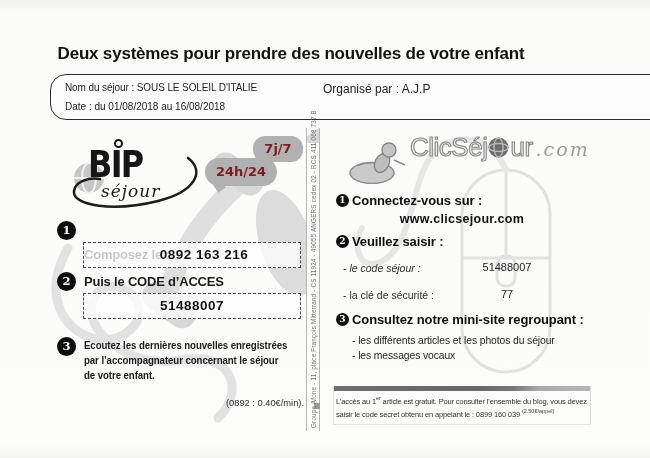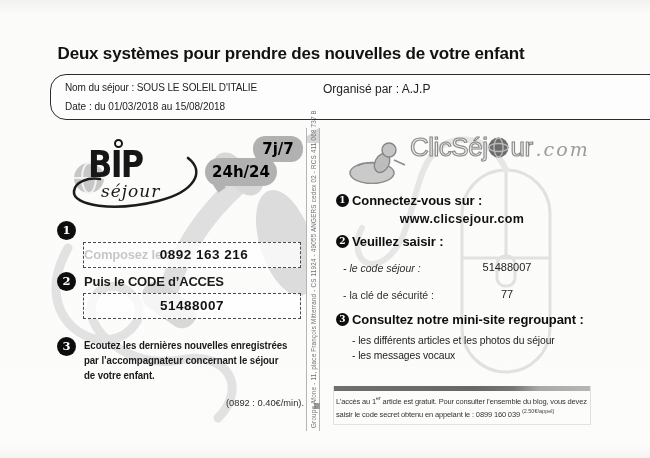"Date : du 01/03/2018 au" span.info-row2 { text: 01/03/2018 au 15/08/2018 -> 01/08/2018 au 16/08/2018 }
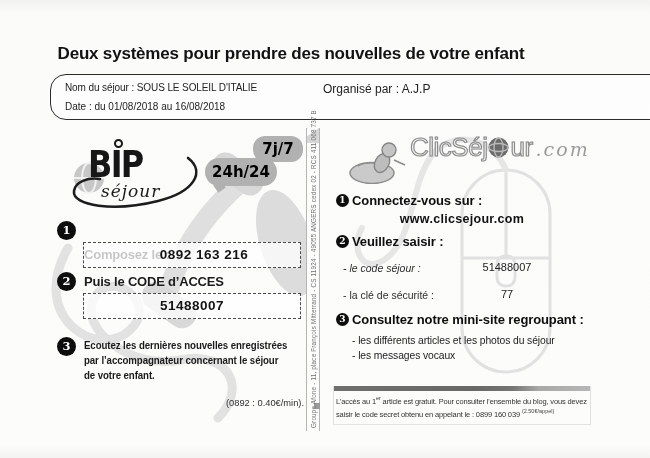"7j/7" .bubble { color: #000000 -> #7f1d1d; font-size: 15px -> 13px }
